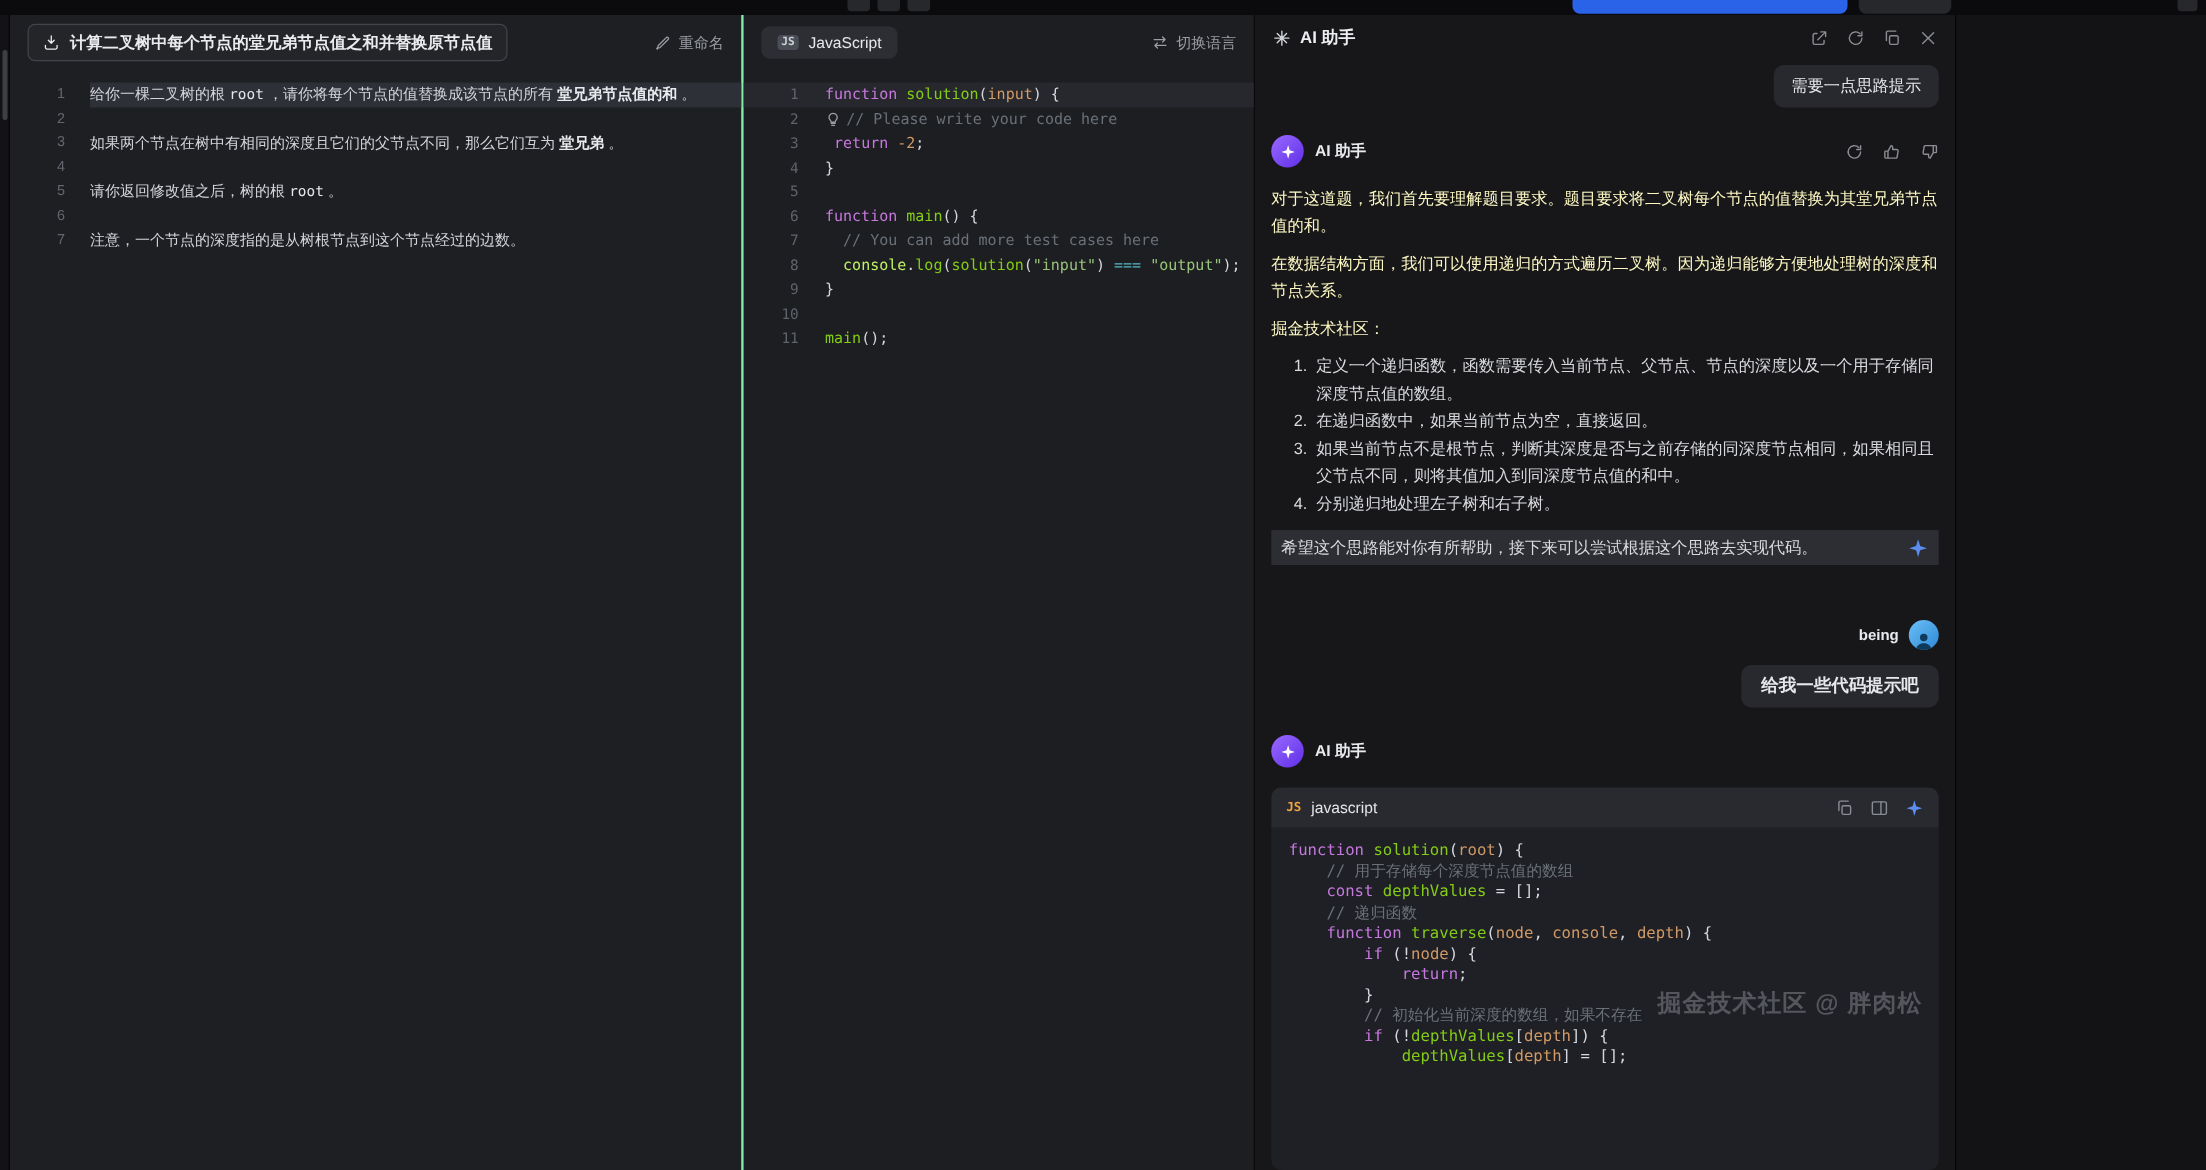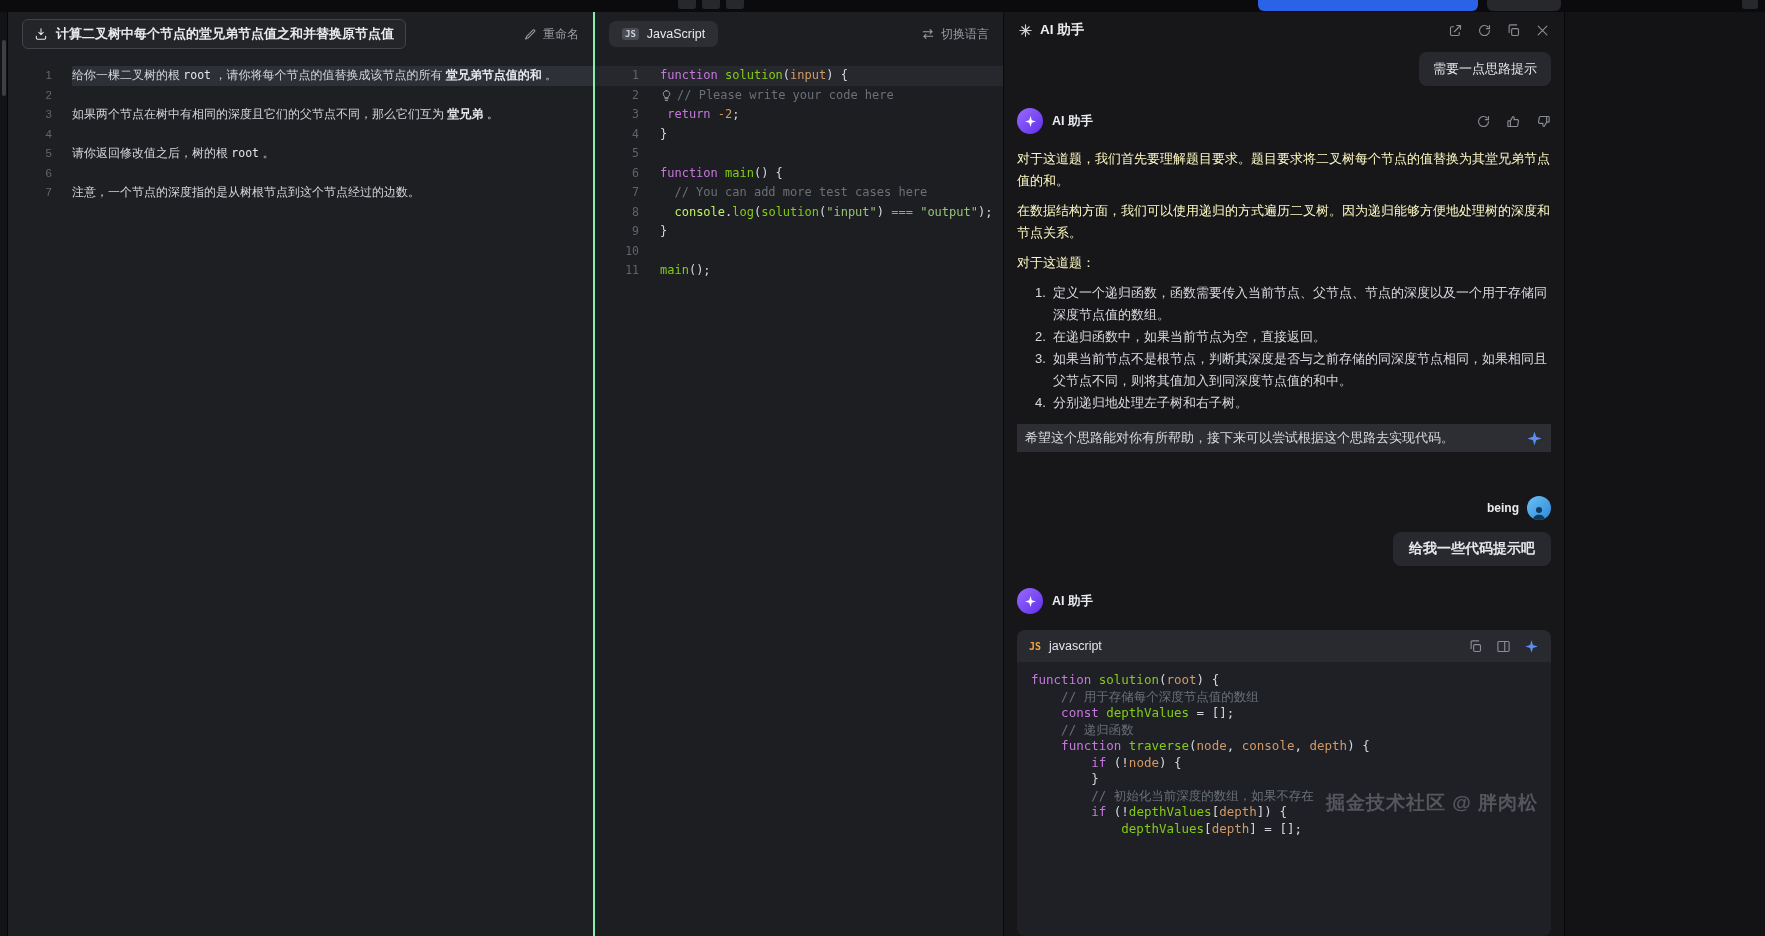"对于这道题：" div.para { text: 对于这道题 -> 掘金技术社区 }
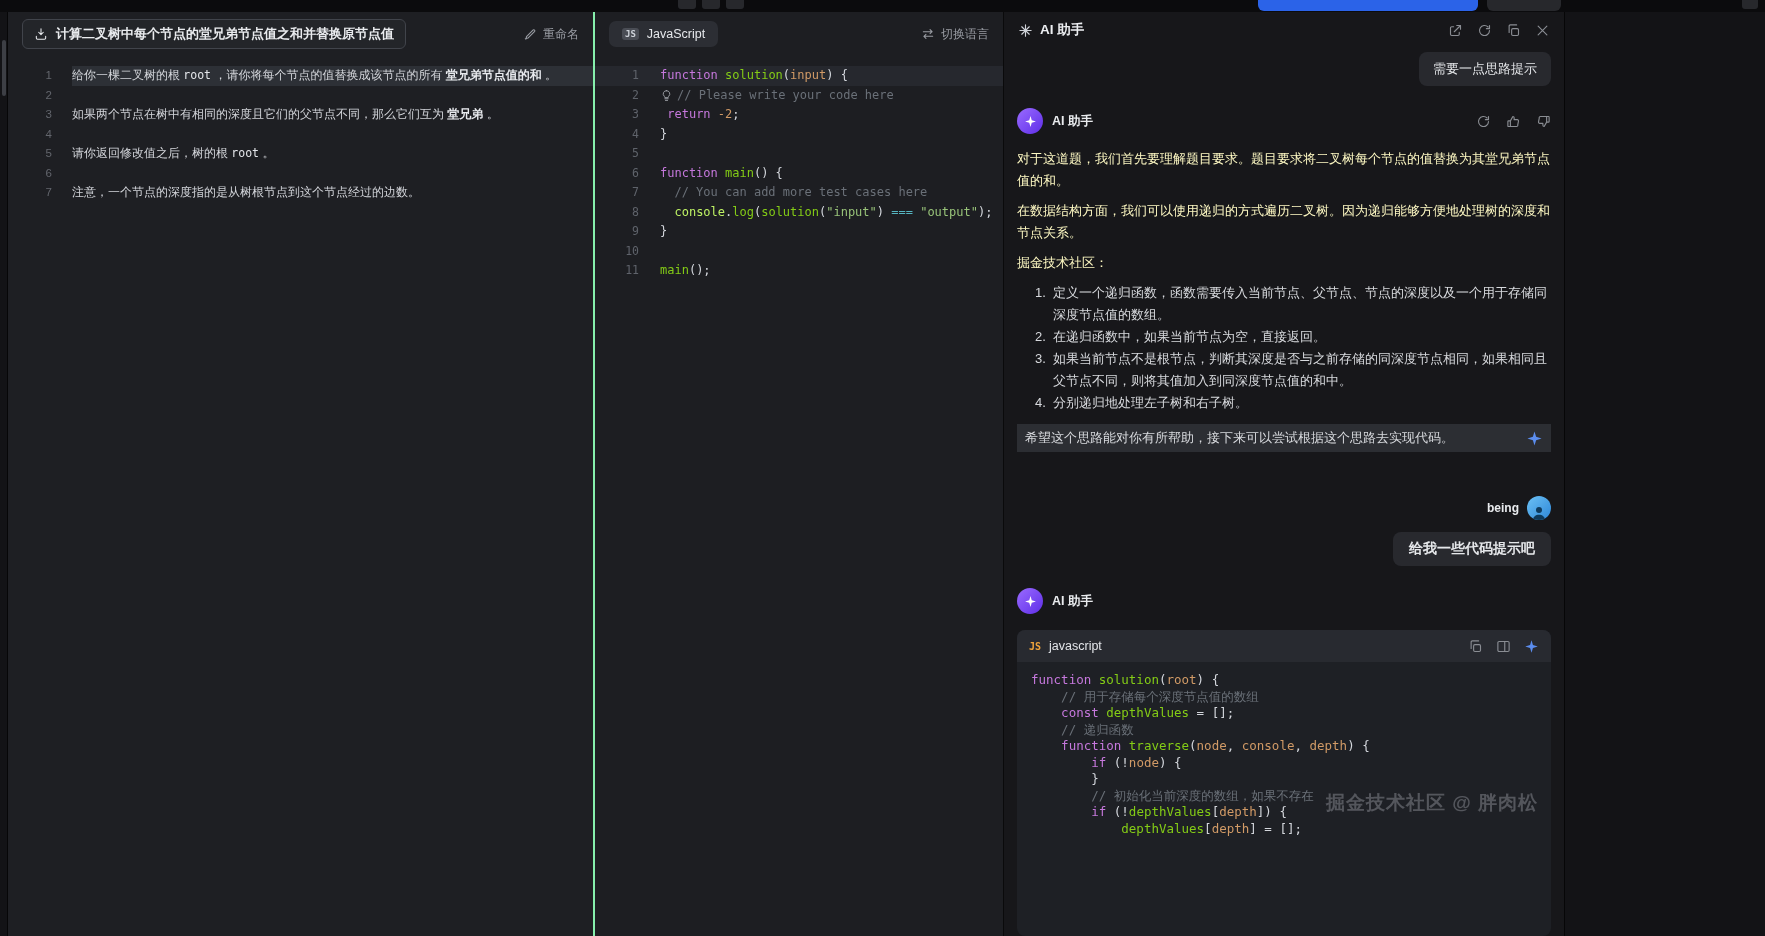"return;" div.cc-line { html: none -> <div><span> </span><span>return</span><span>;</span></div> }
